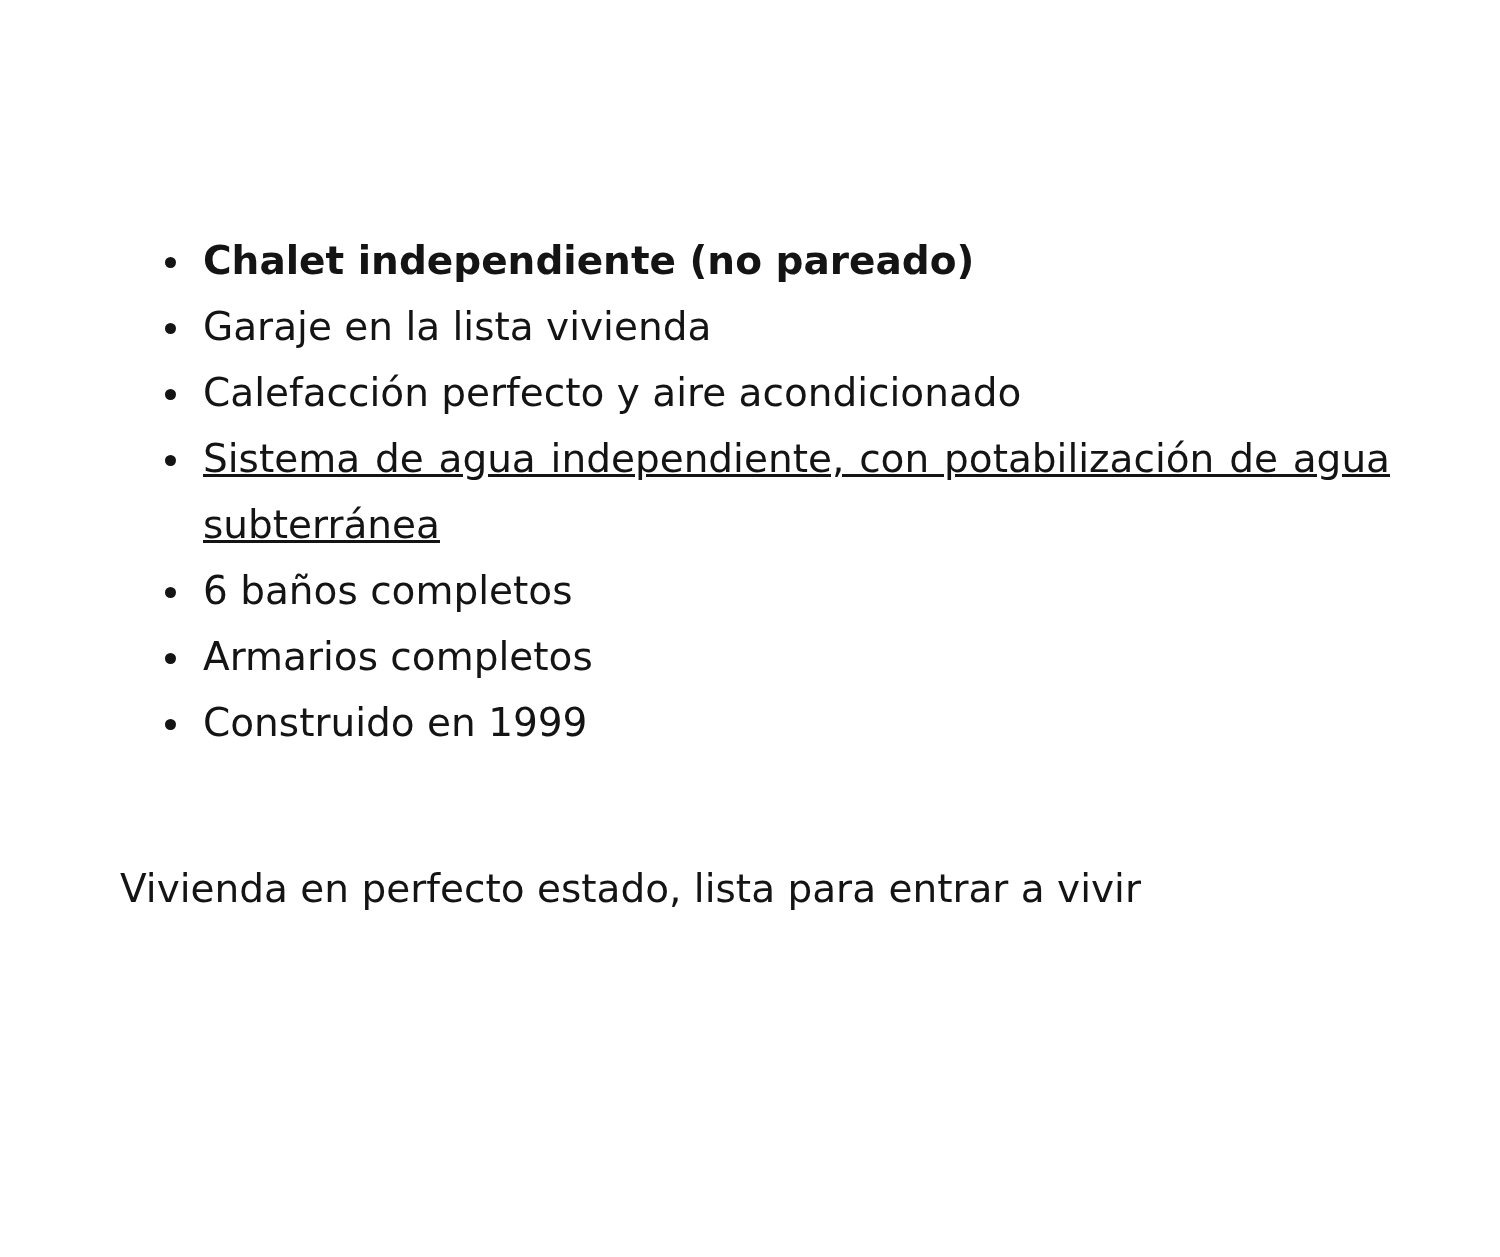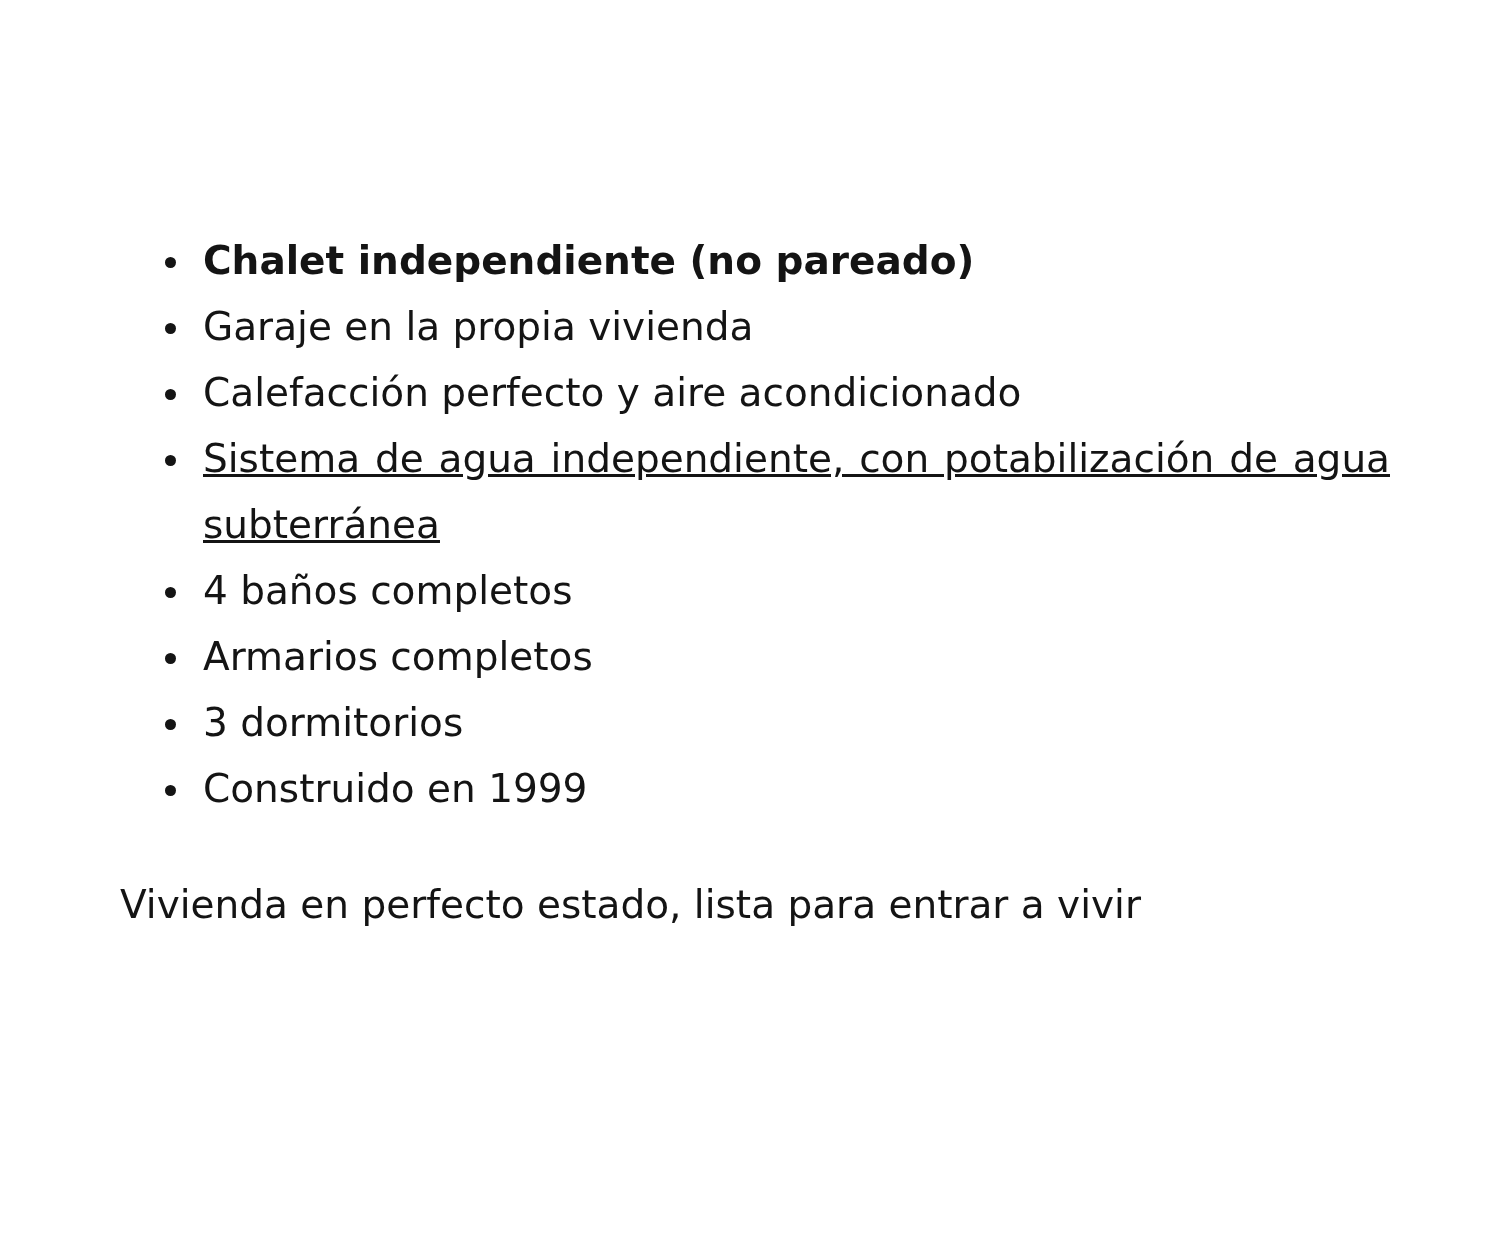"Garaje en la propia vivienda" span.txt { text: propia -> lista }
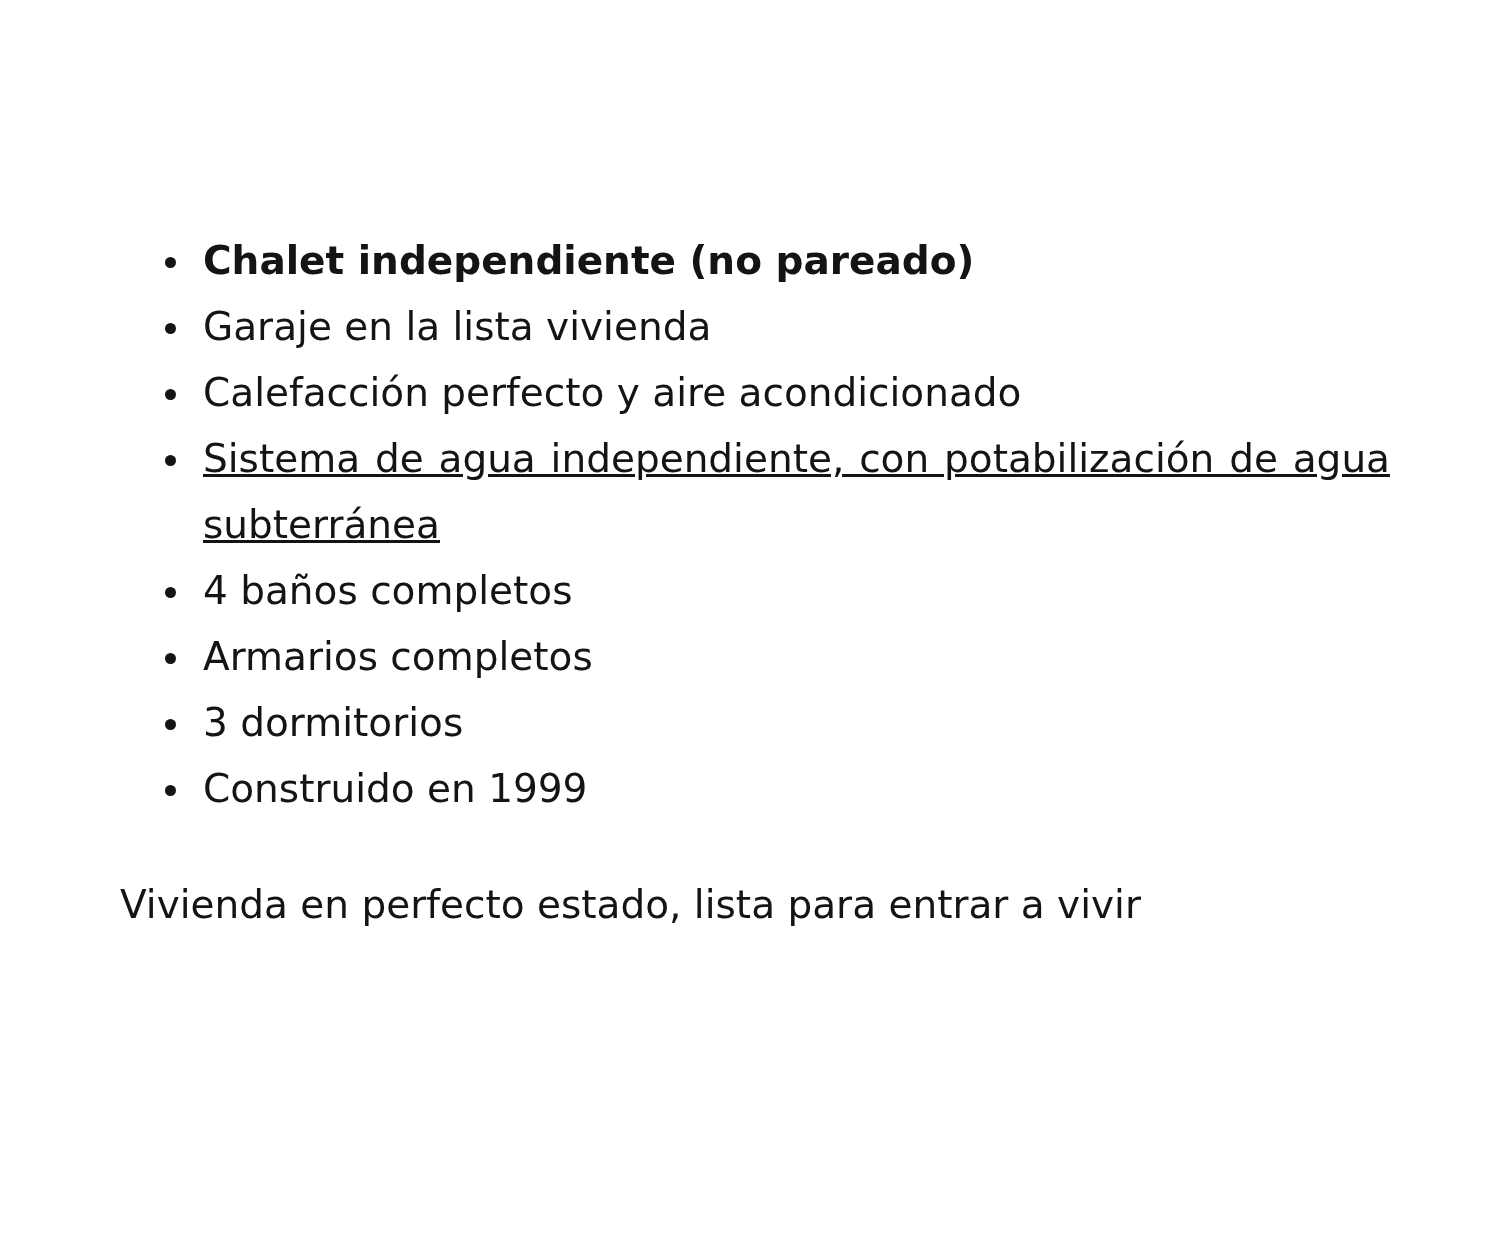"4 baños completos" span.txt { text: 4 -> 6 }
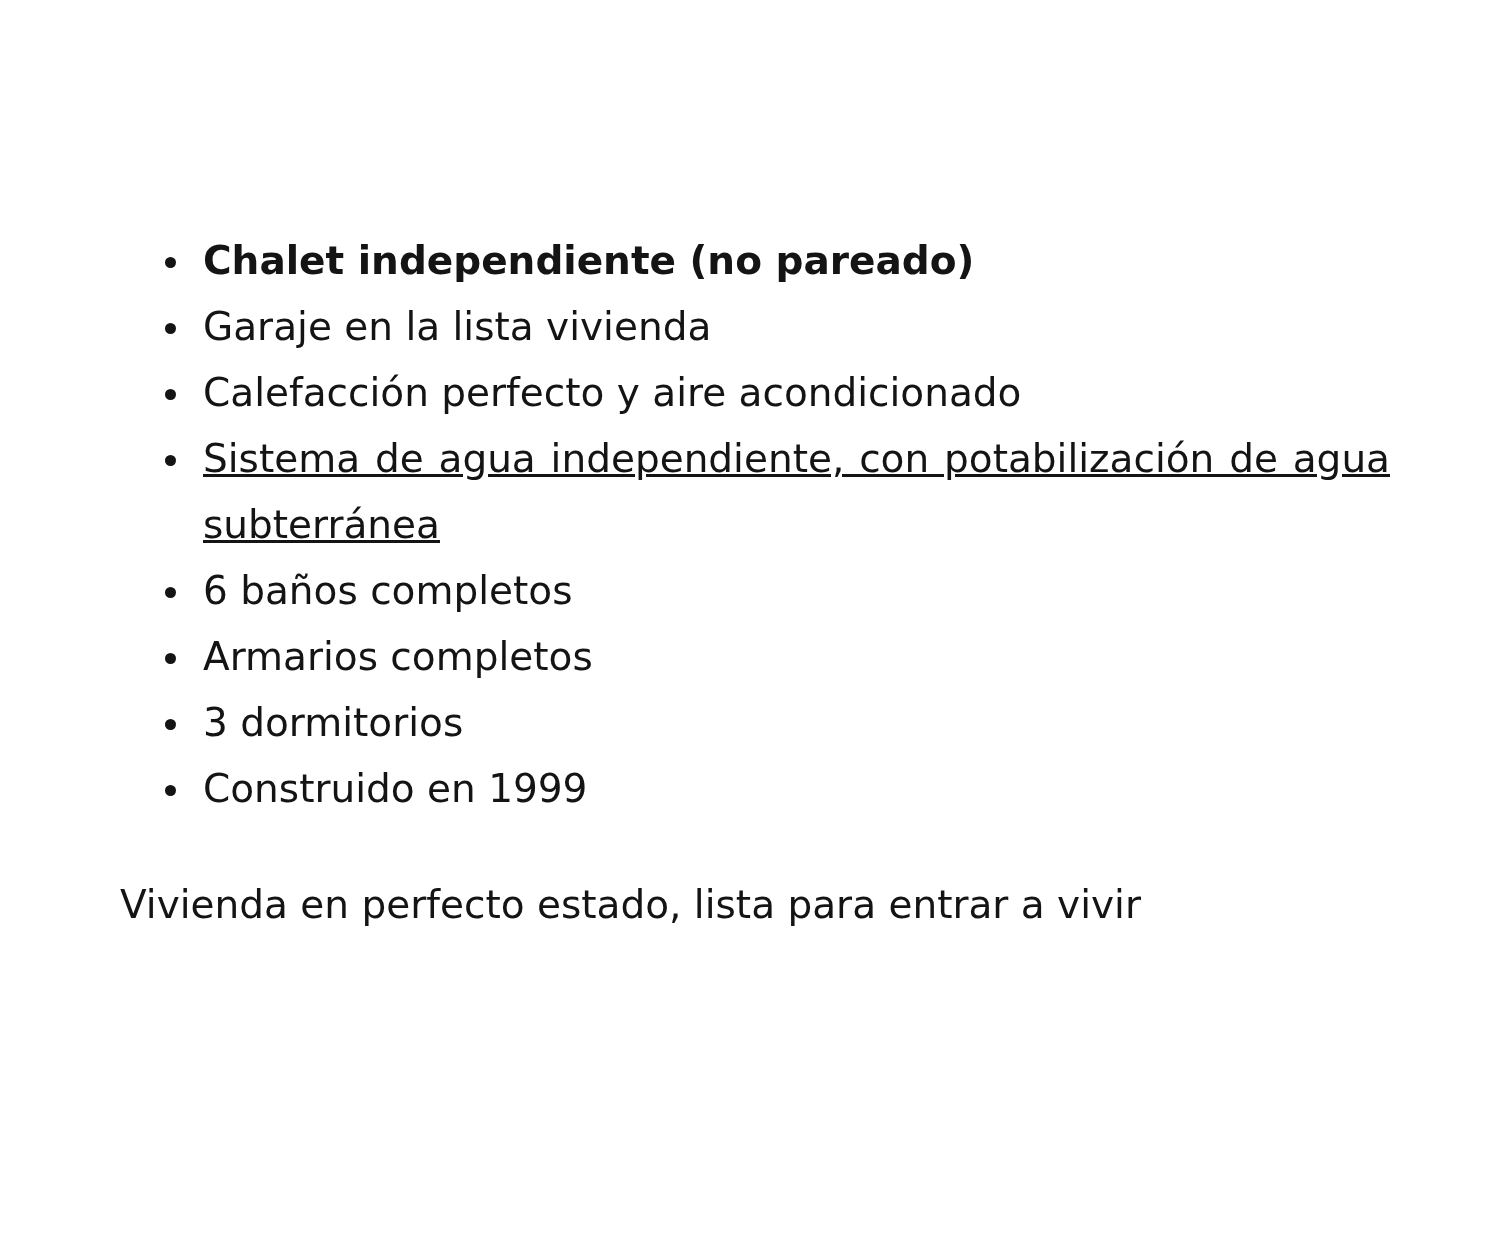"3 dormitorios" li { html: <li> <span></span> <span>3 dormitorios</span> </li> -> none }
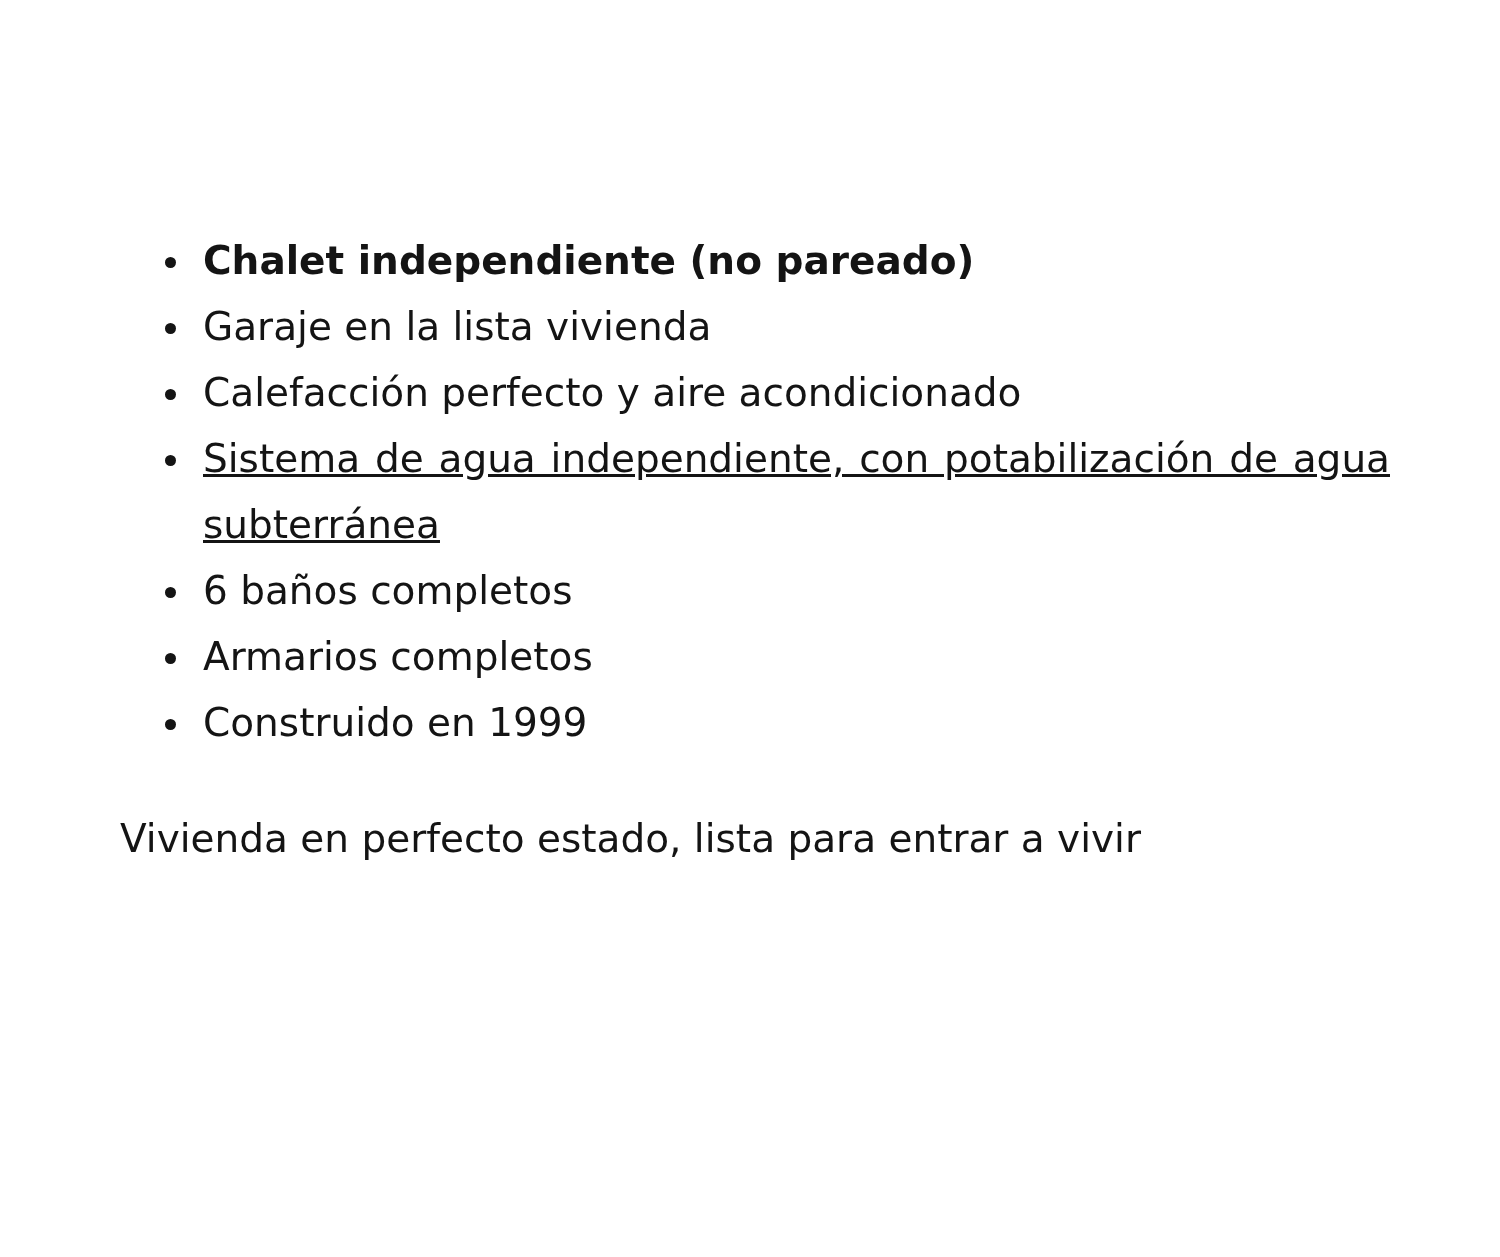"Vivienda en perfecto estado, lista" .closing { margin-top: 52px -> 102px }
